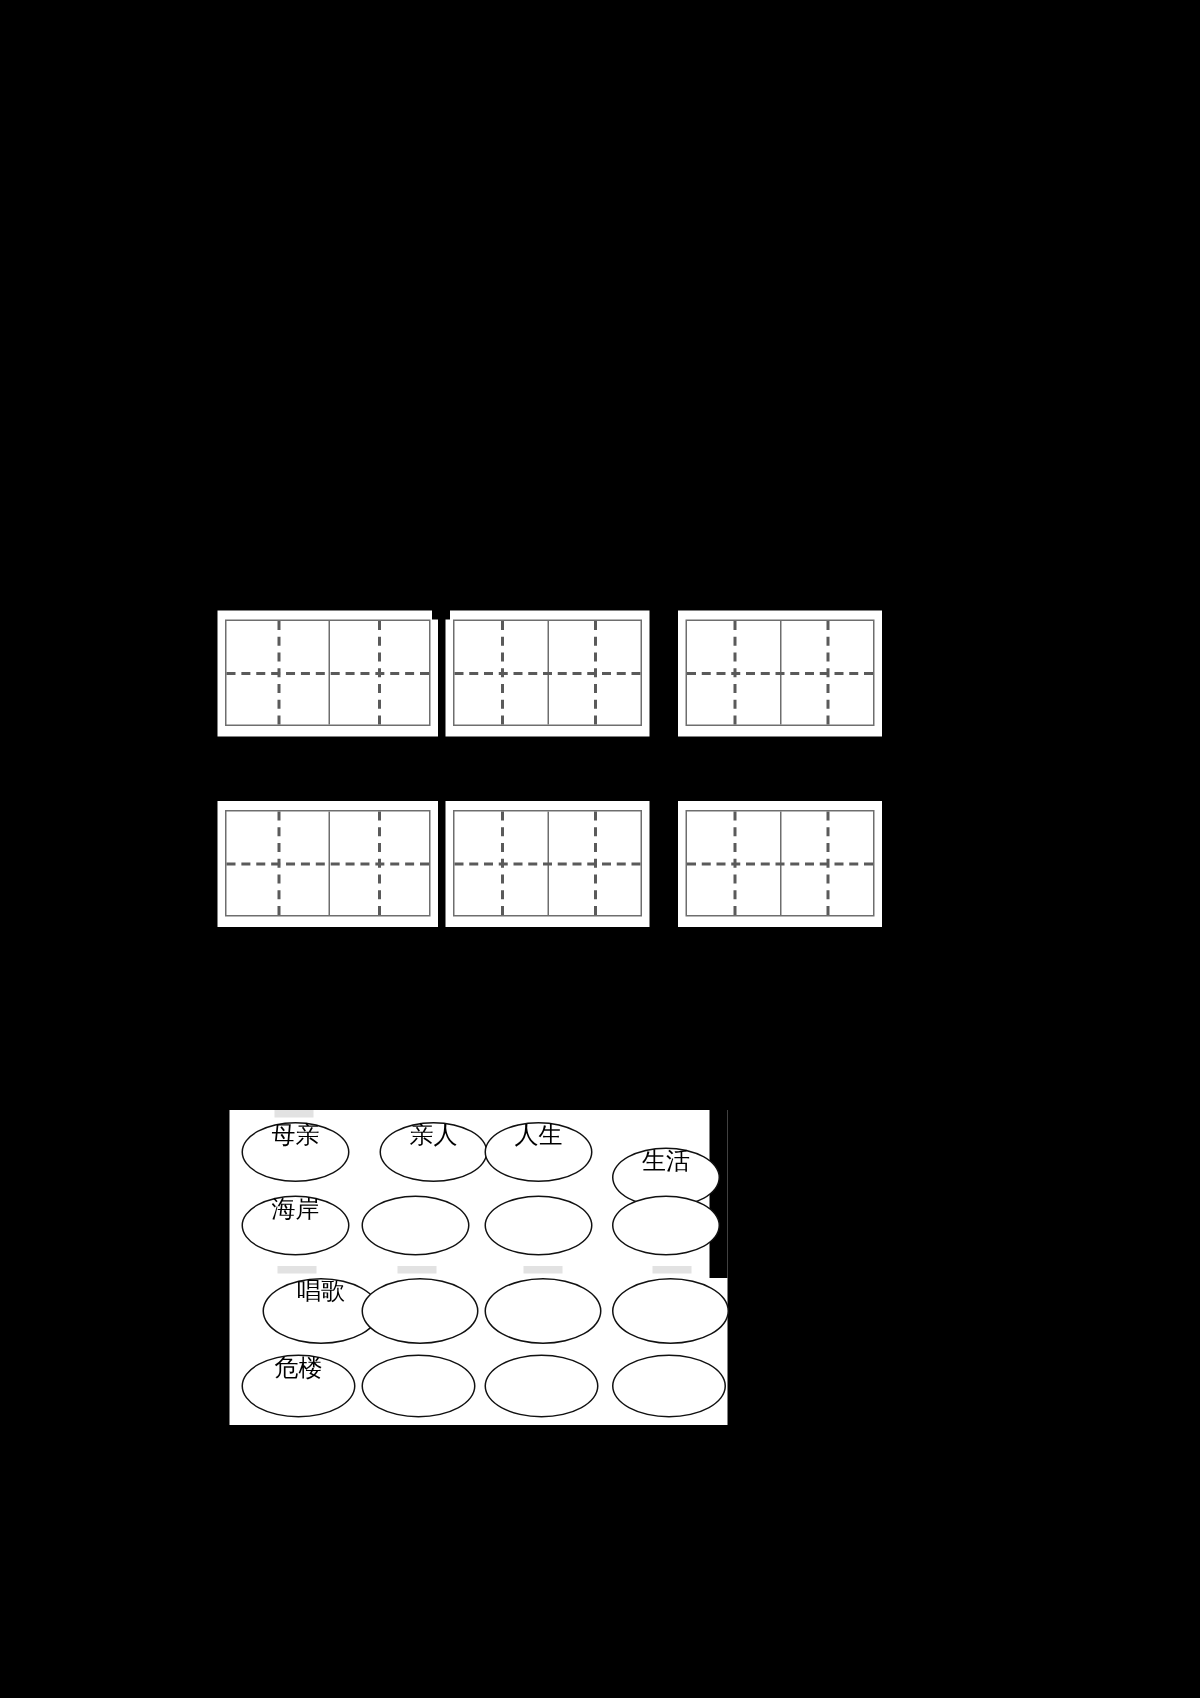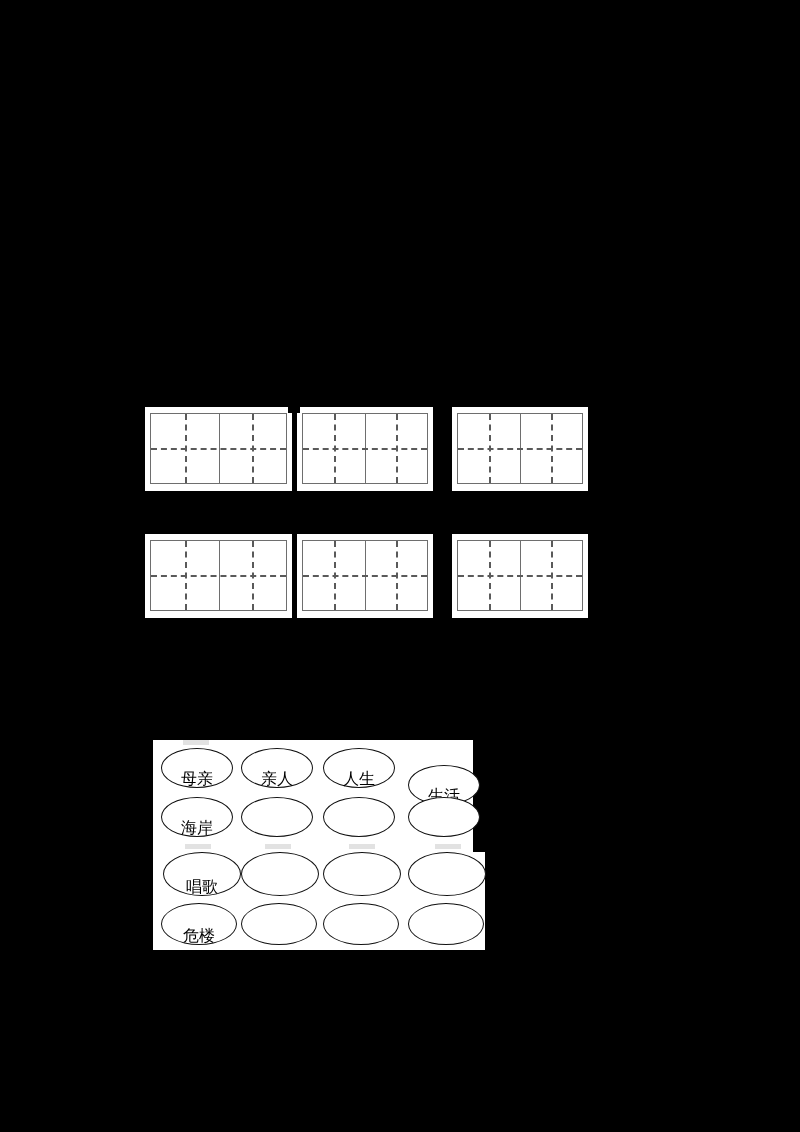"母亲" .ellipse { align-items: flex-end -> flex-start }
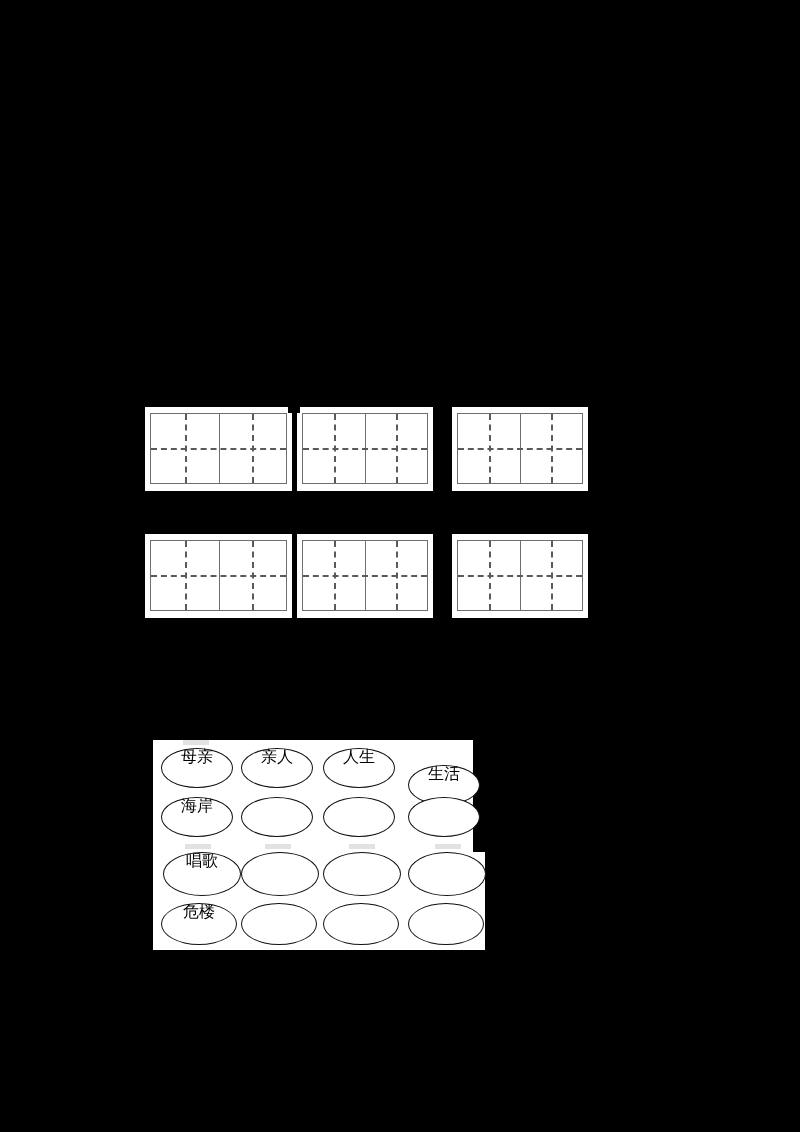"亲人" div.wc-cell { left: 88px -> 100px }
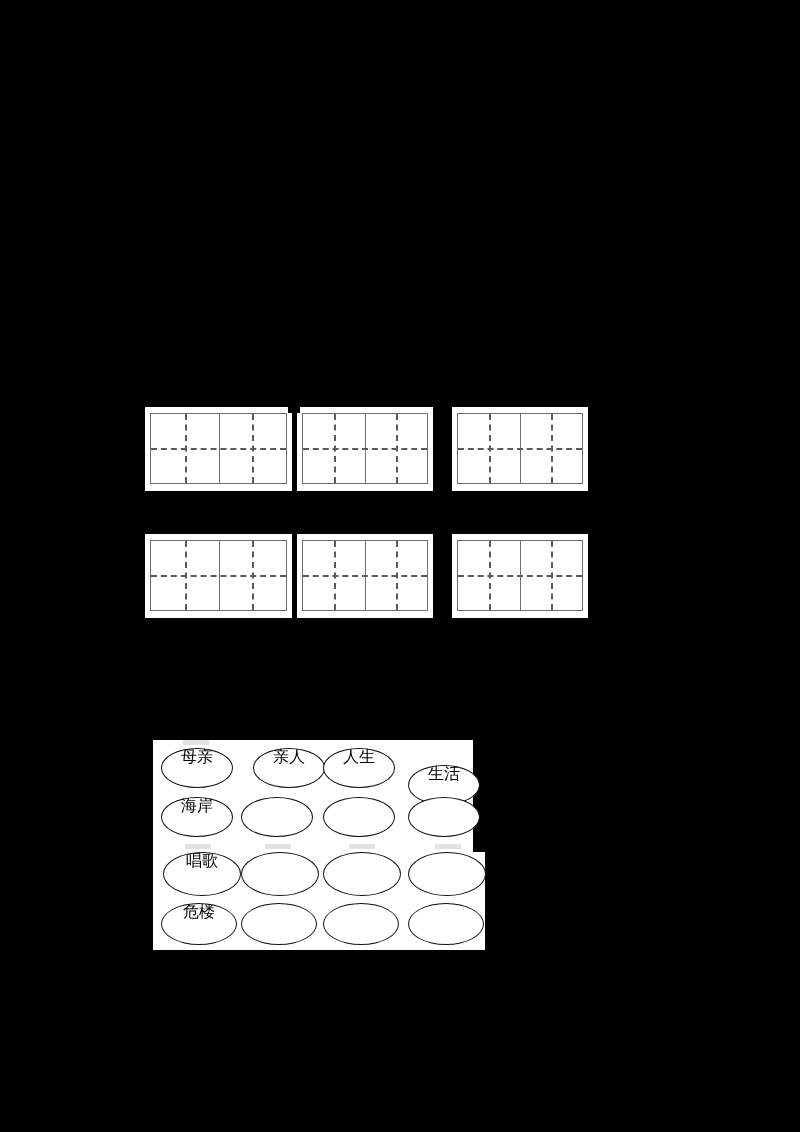"唱歌" div.wc-cell { left: 10px -> 22px }
